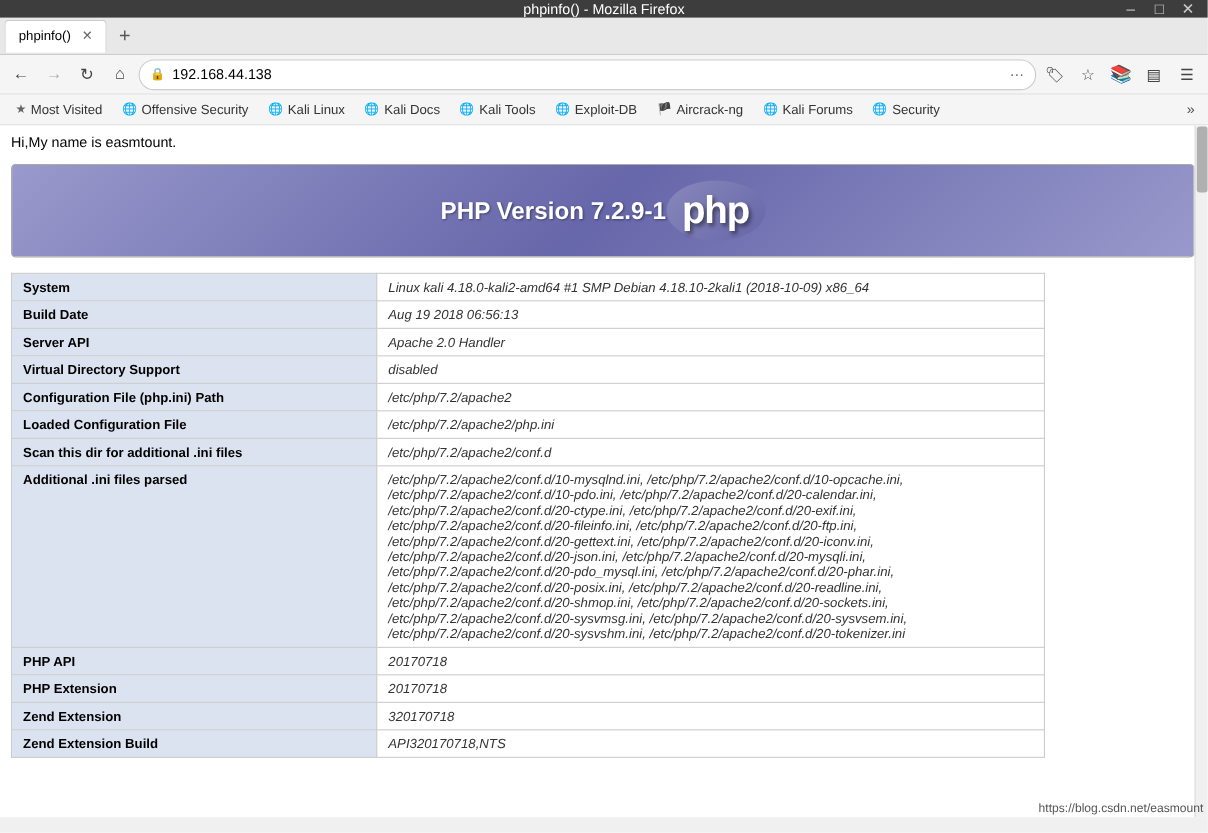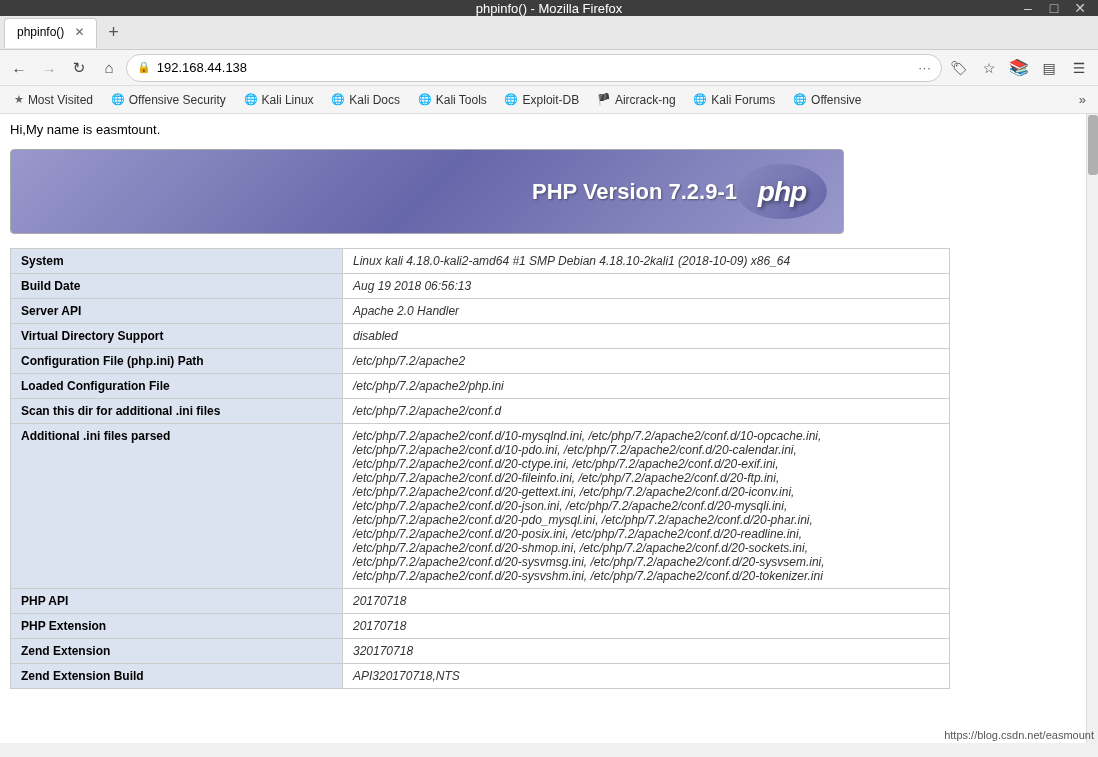"Offensive" span { text: Offensive -> Security }
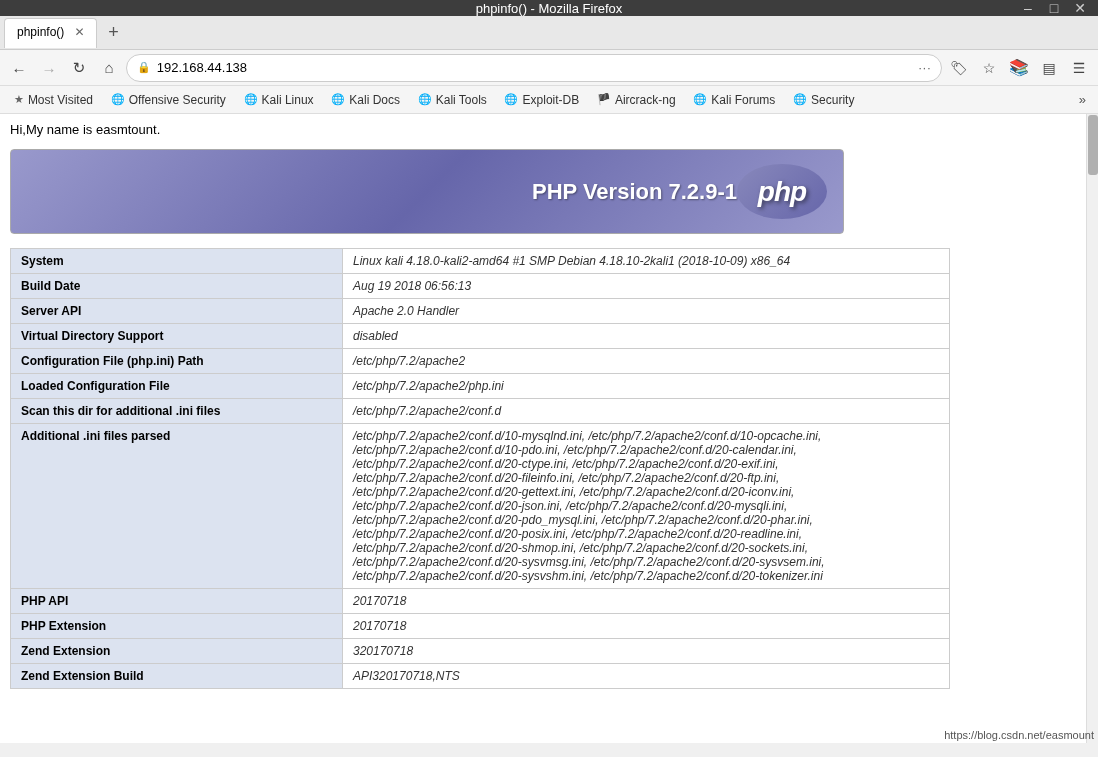"PHP Version 7.2.9-1" .php-header { justify-content: flex-end -> center; width: 834px -> 1076px }
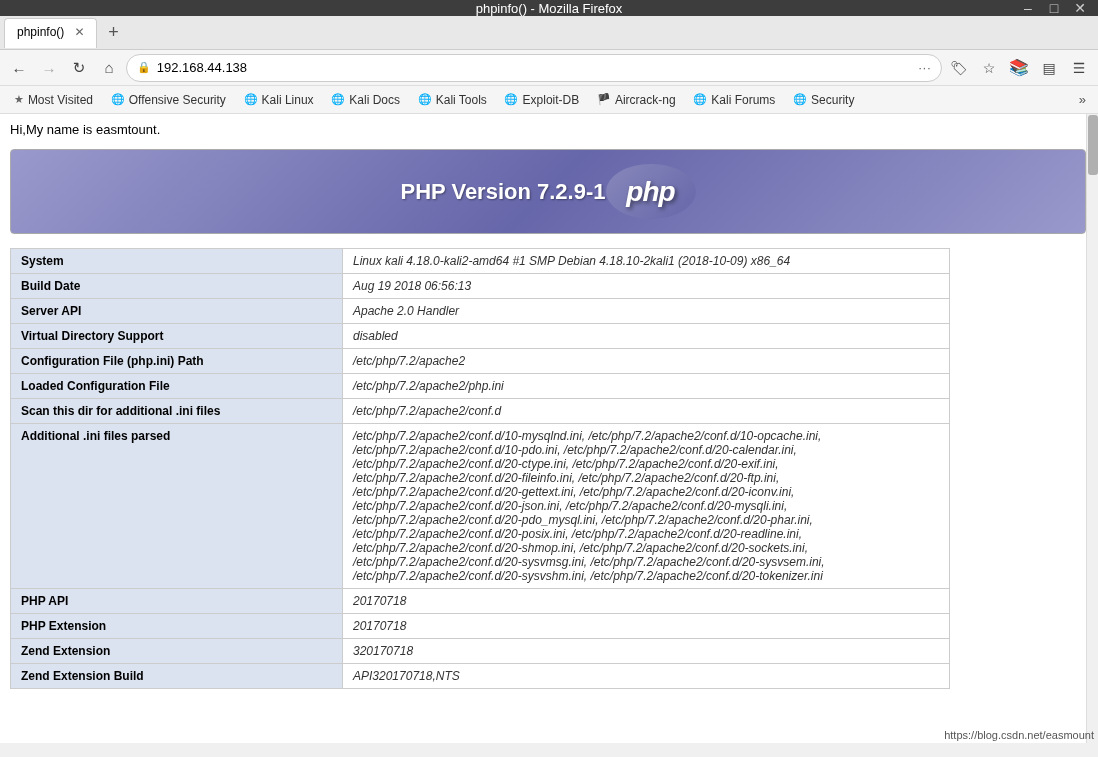"php" .php-logo-text { font-size: 28px -> 35px; font-style: italic -> none }
